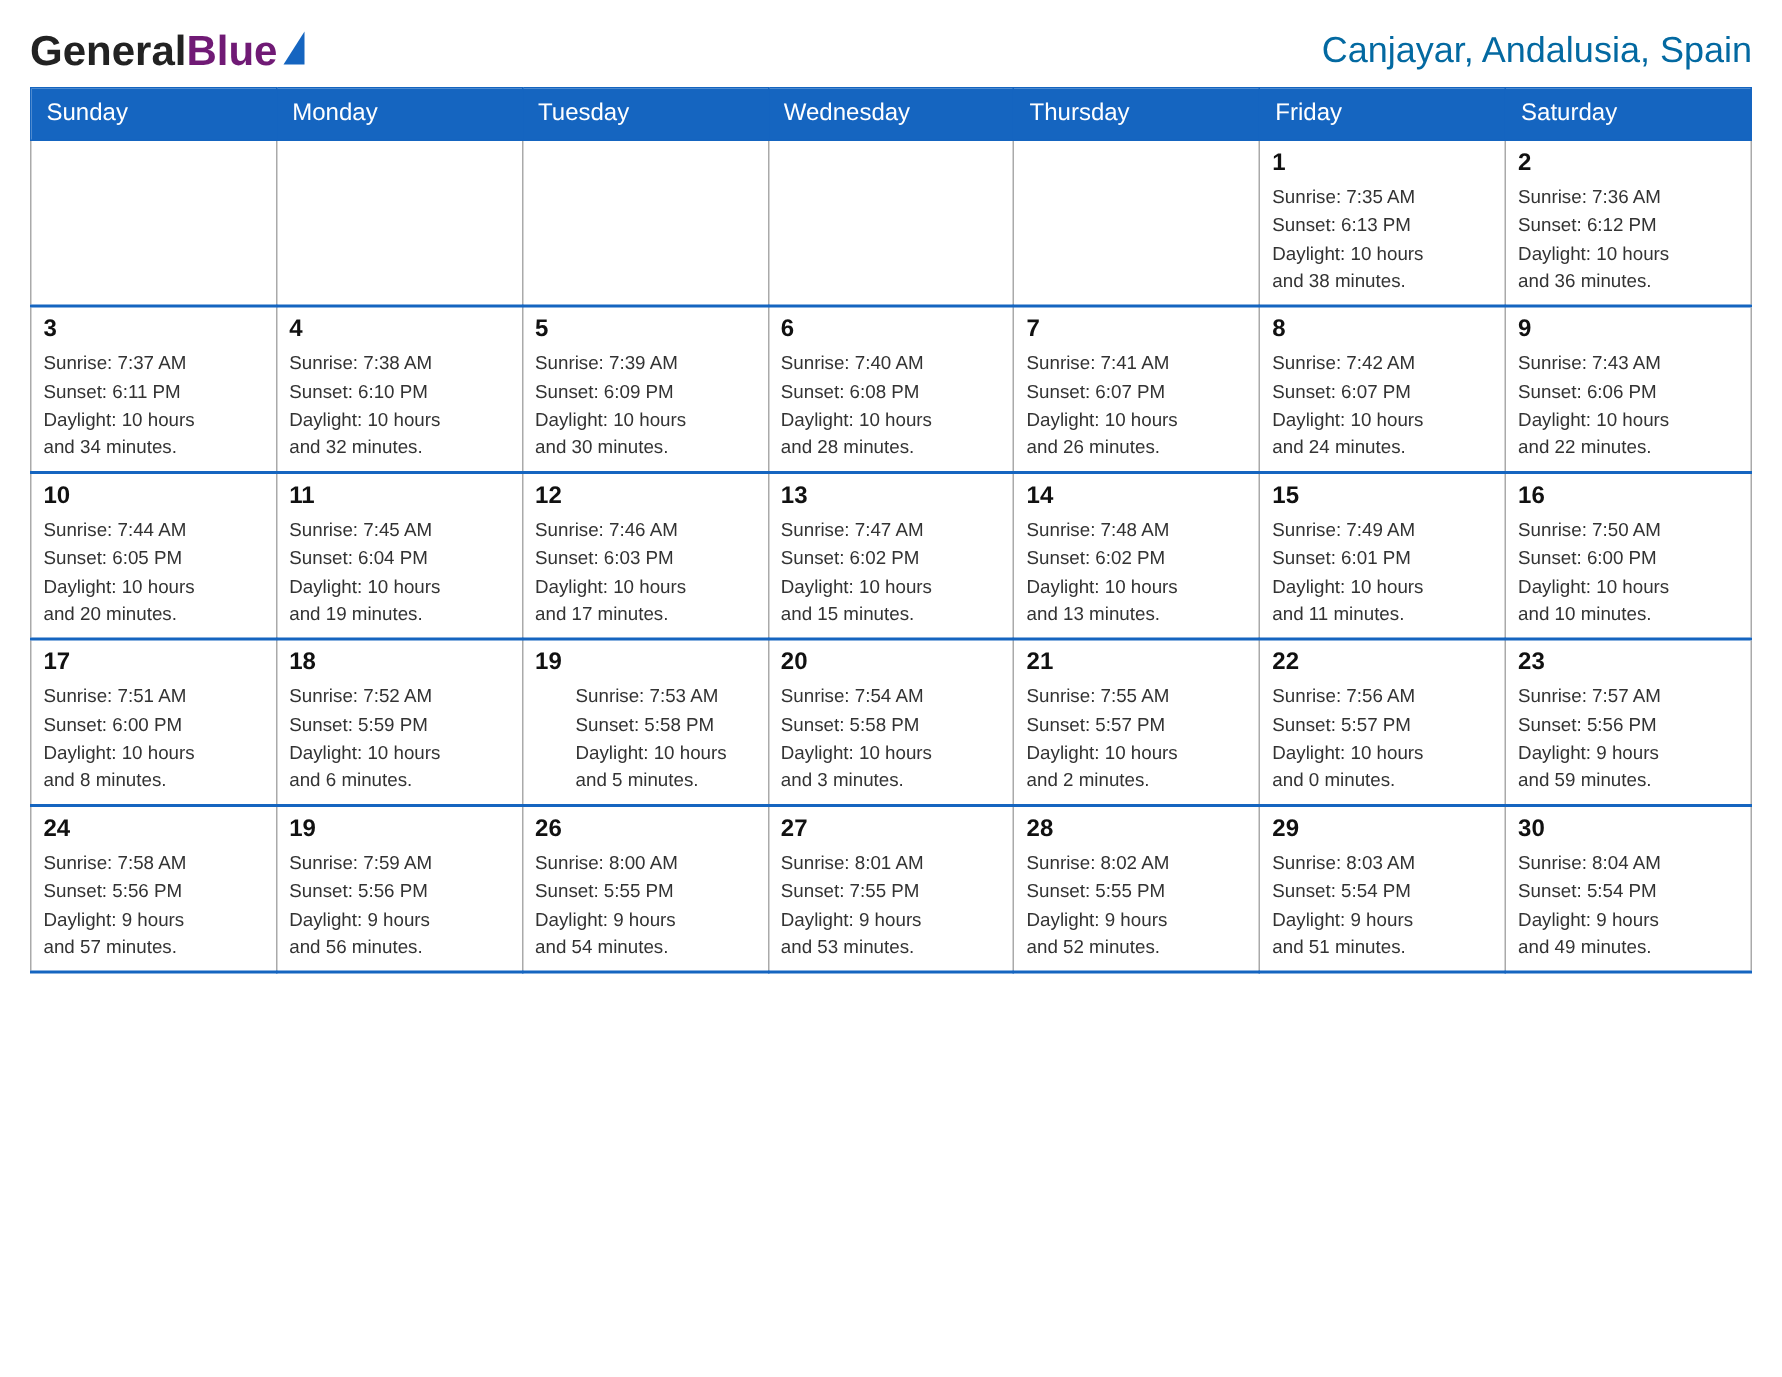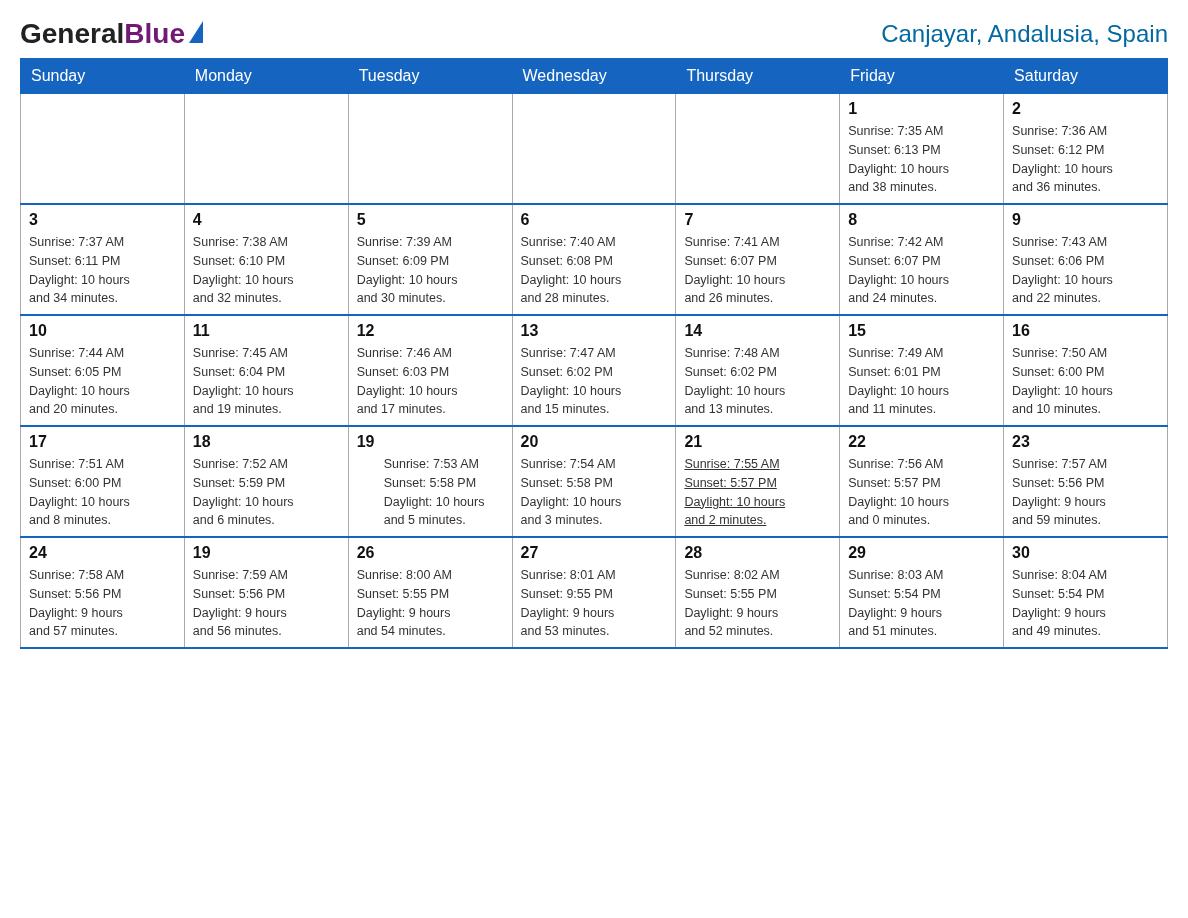"Sunrise: 7:55 AM" div.day-info { text-decoration: underline -> none }
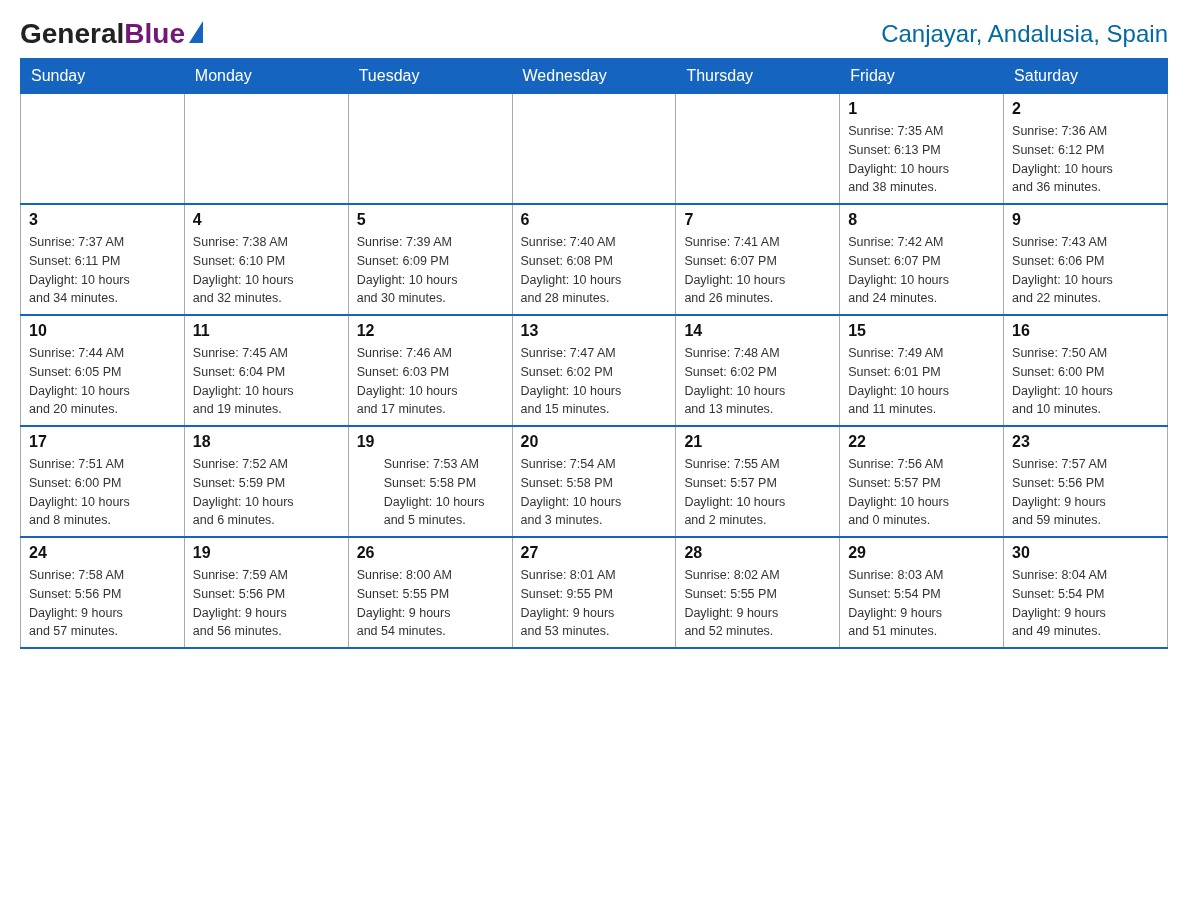"Sunrise: 8:01 AM" div.day-info { text: 9:55 -> 7:55 }
